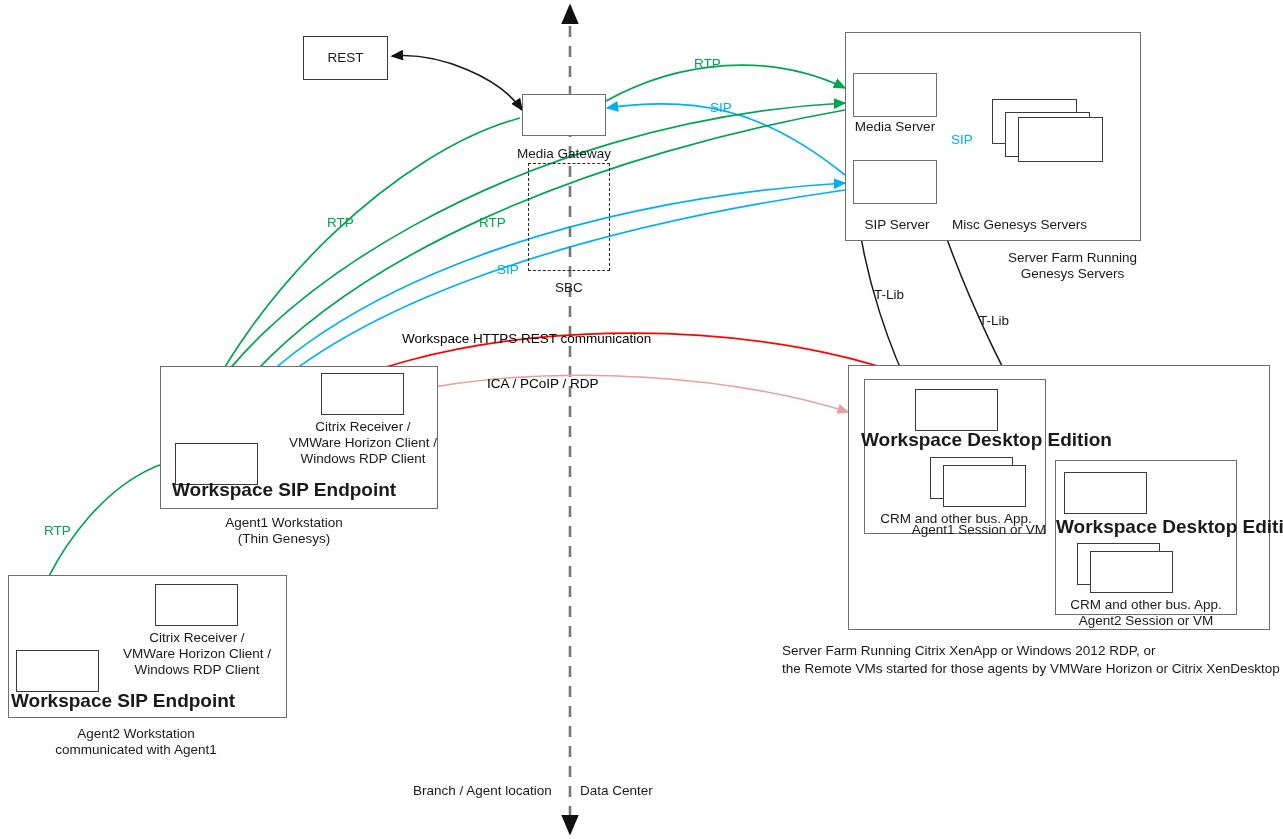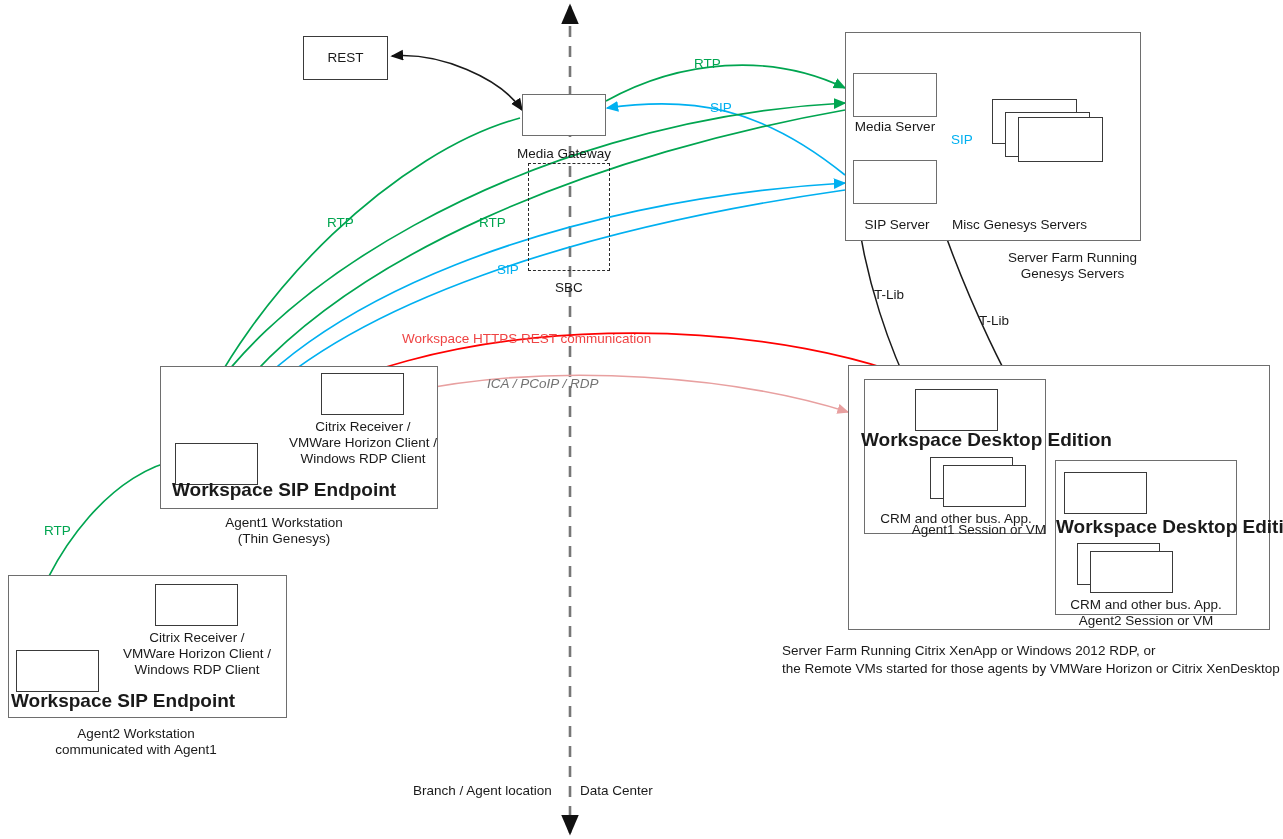"Workspace HTTPS REST communication" .c-red { color: #ef4444 -> #000000 }
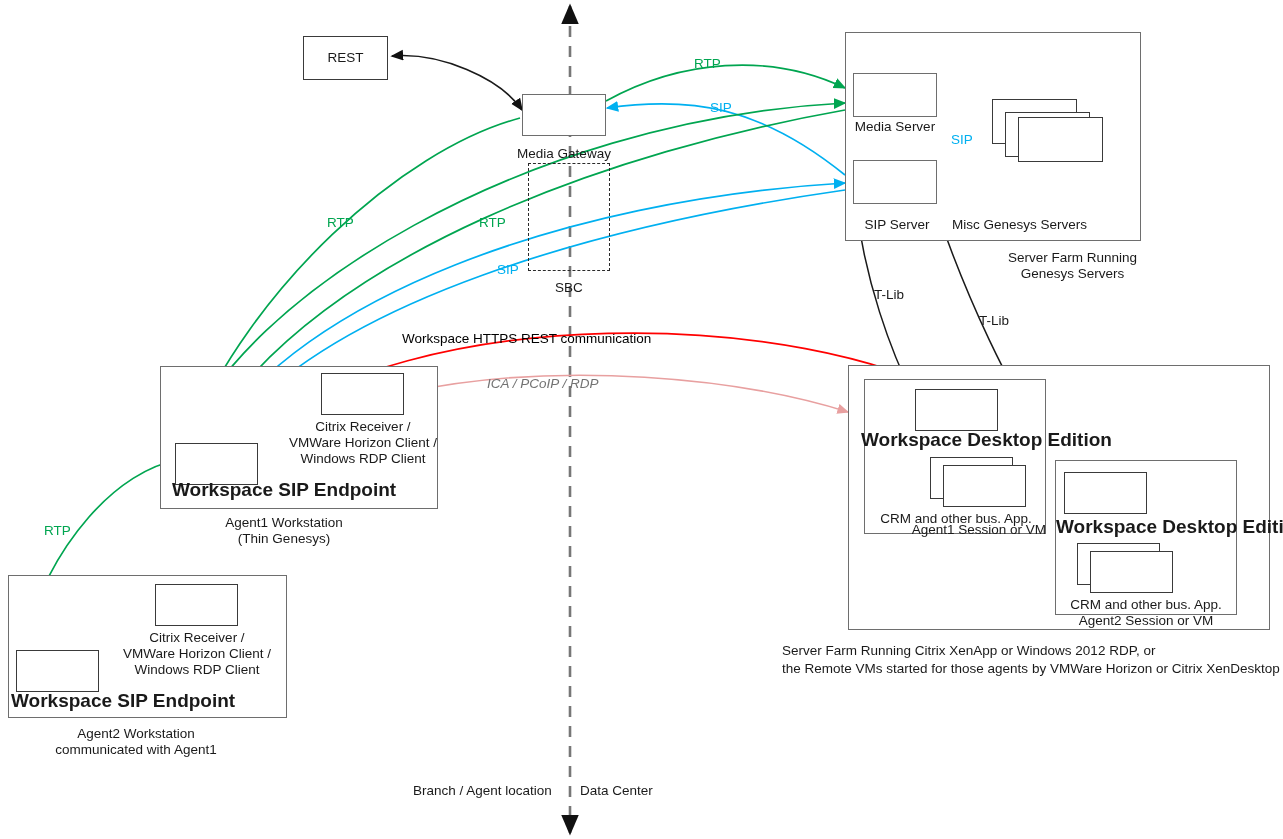"ICA / PCoIP / RDP" .c-pink { color: #737373 -> #000000; font-style: italic -> none }
